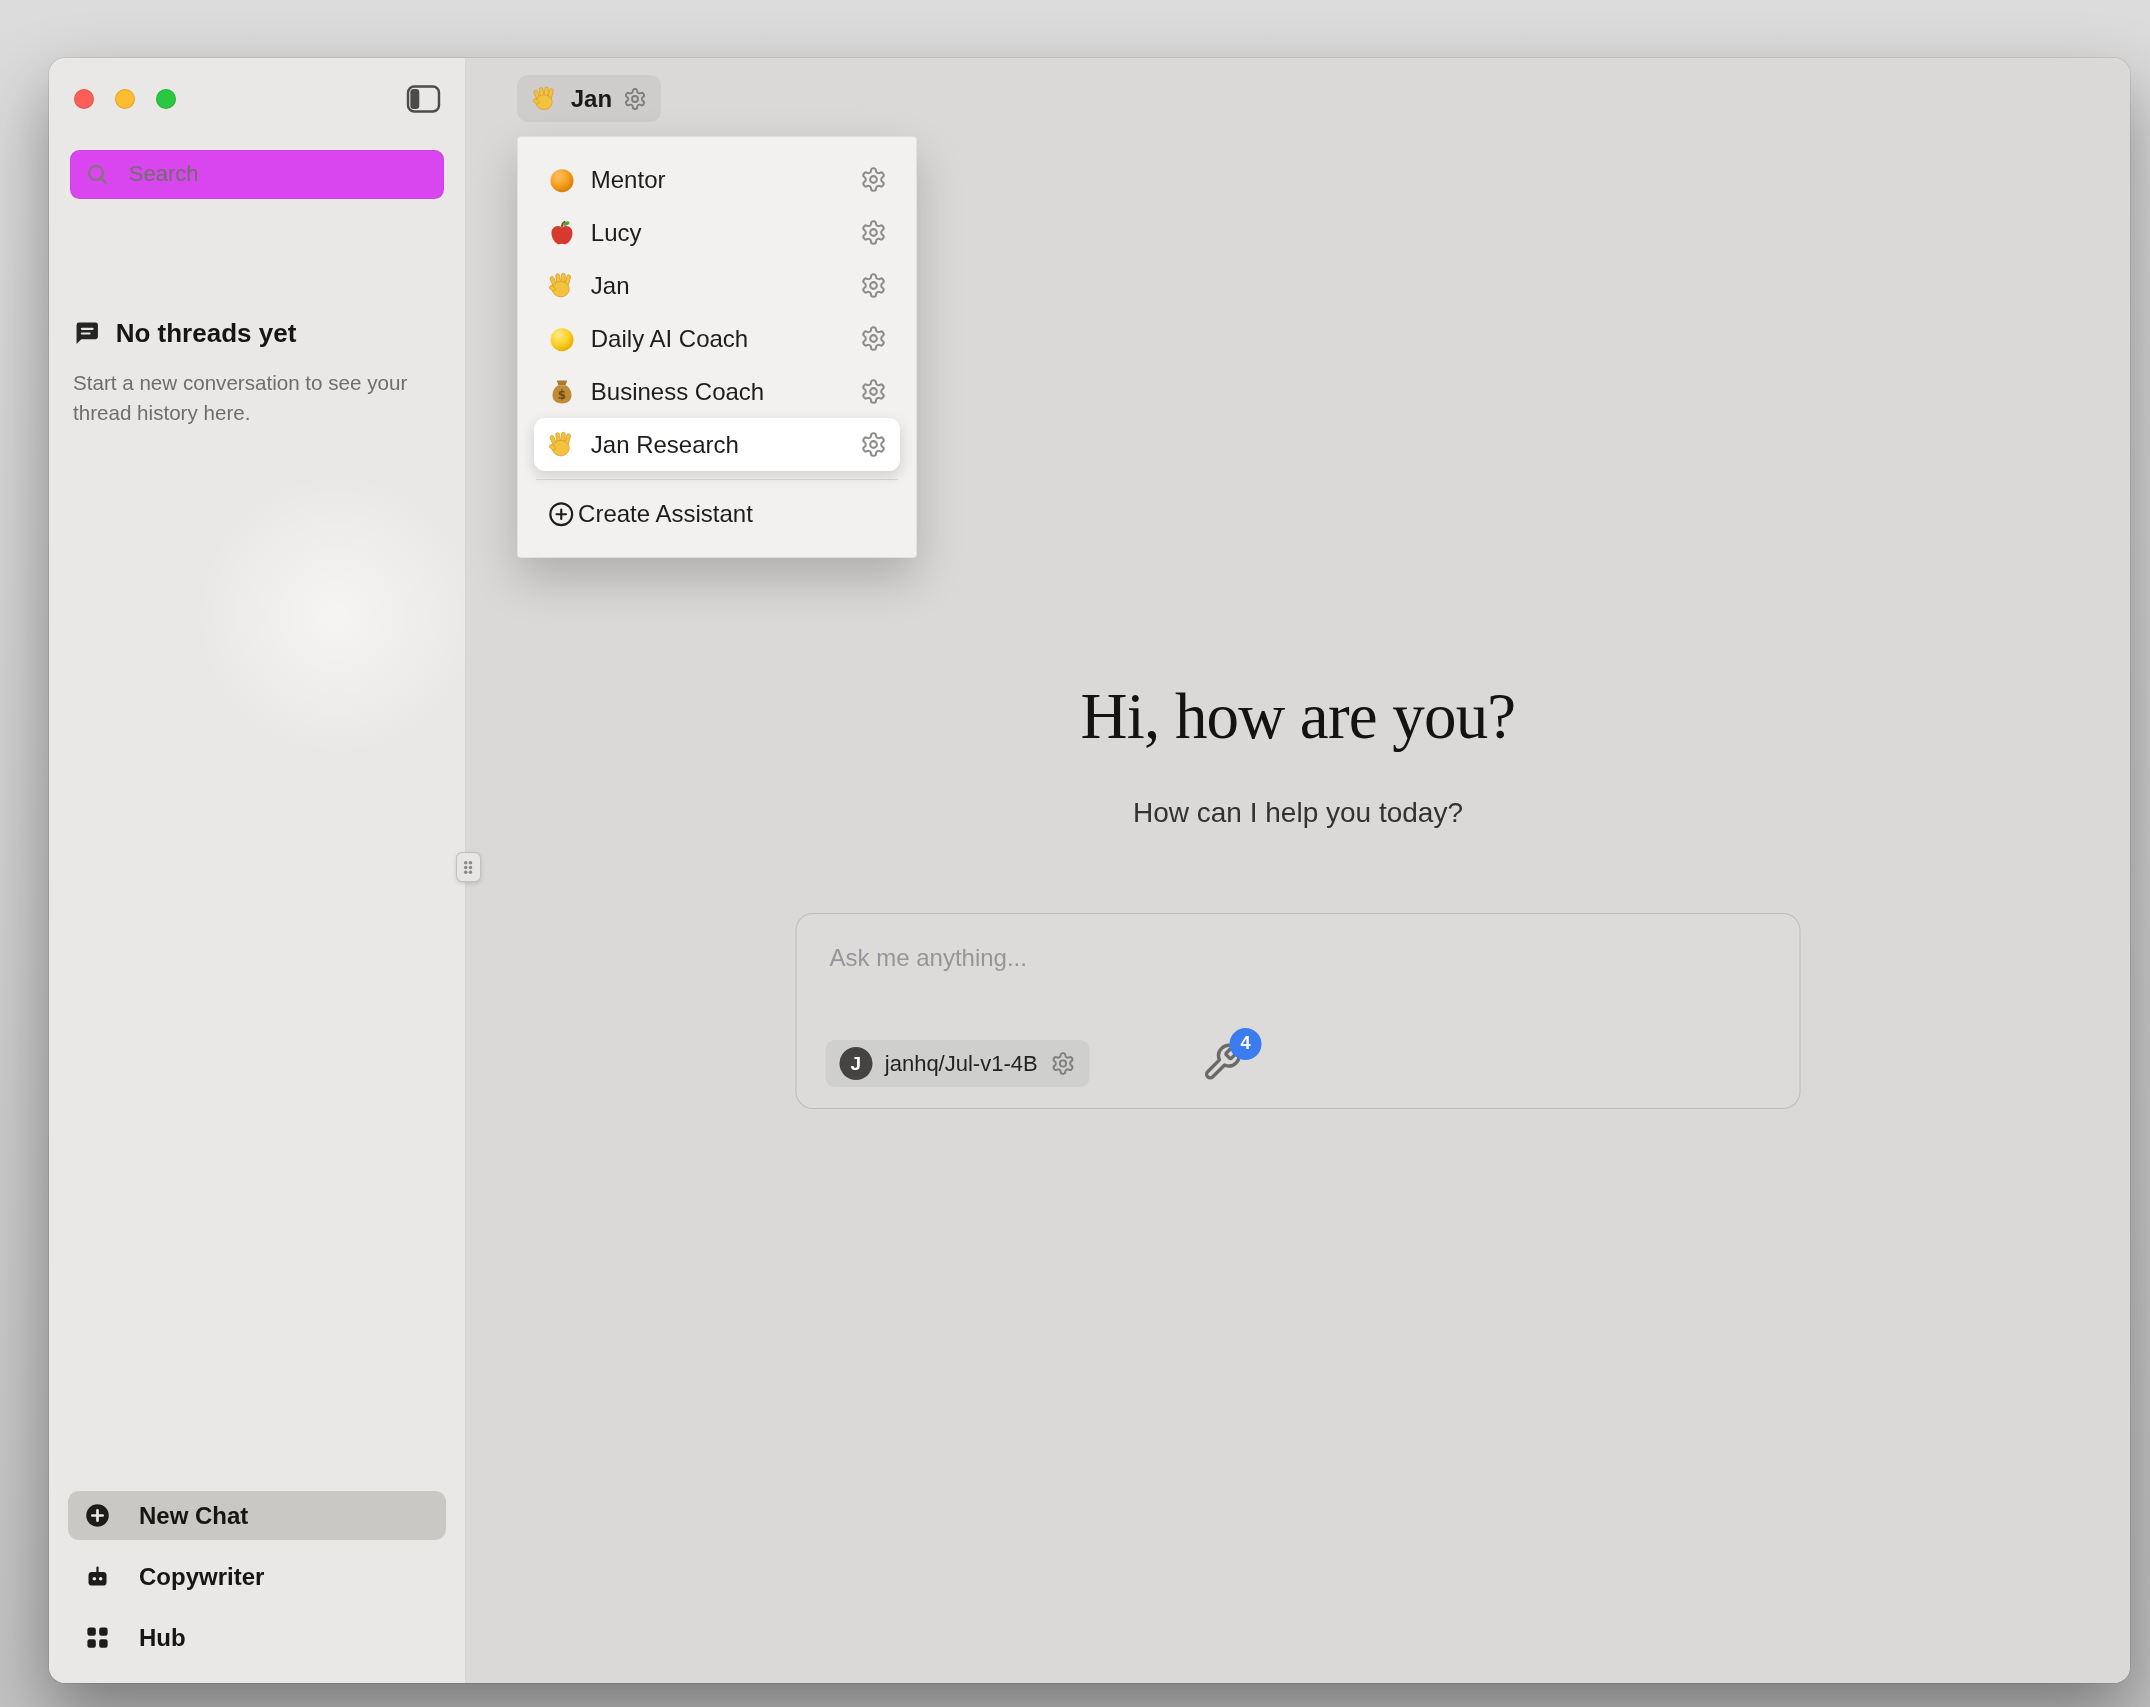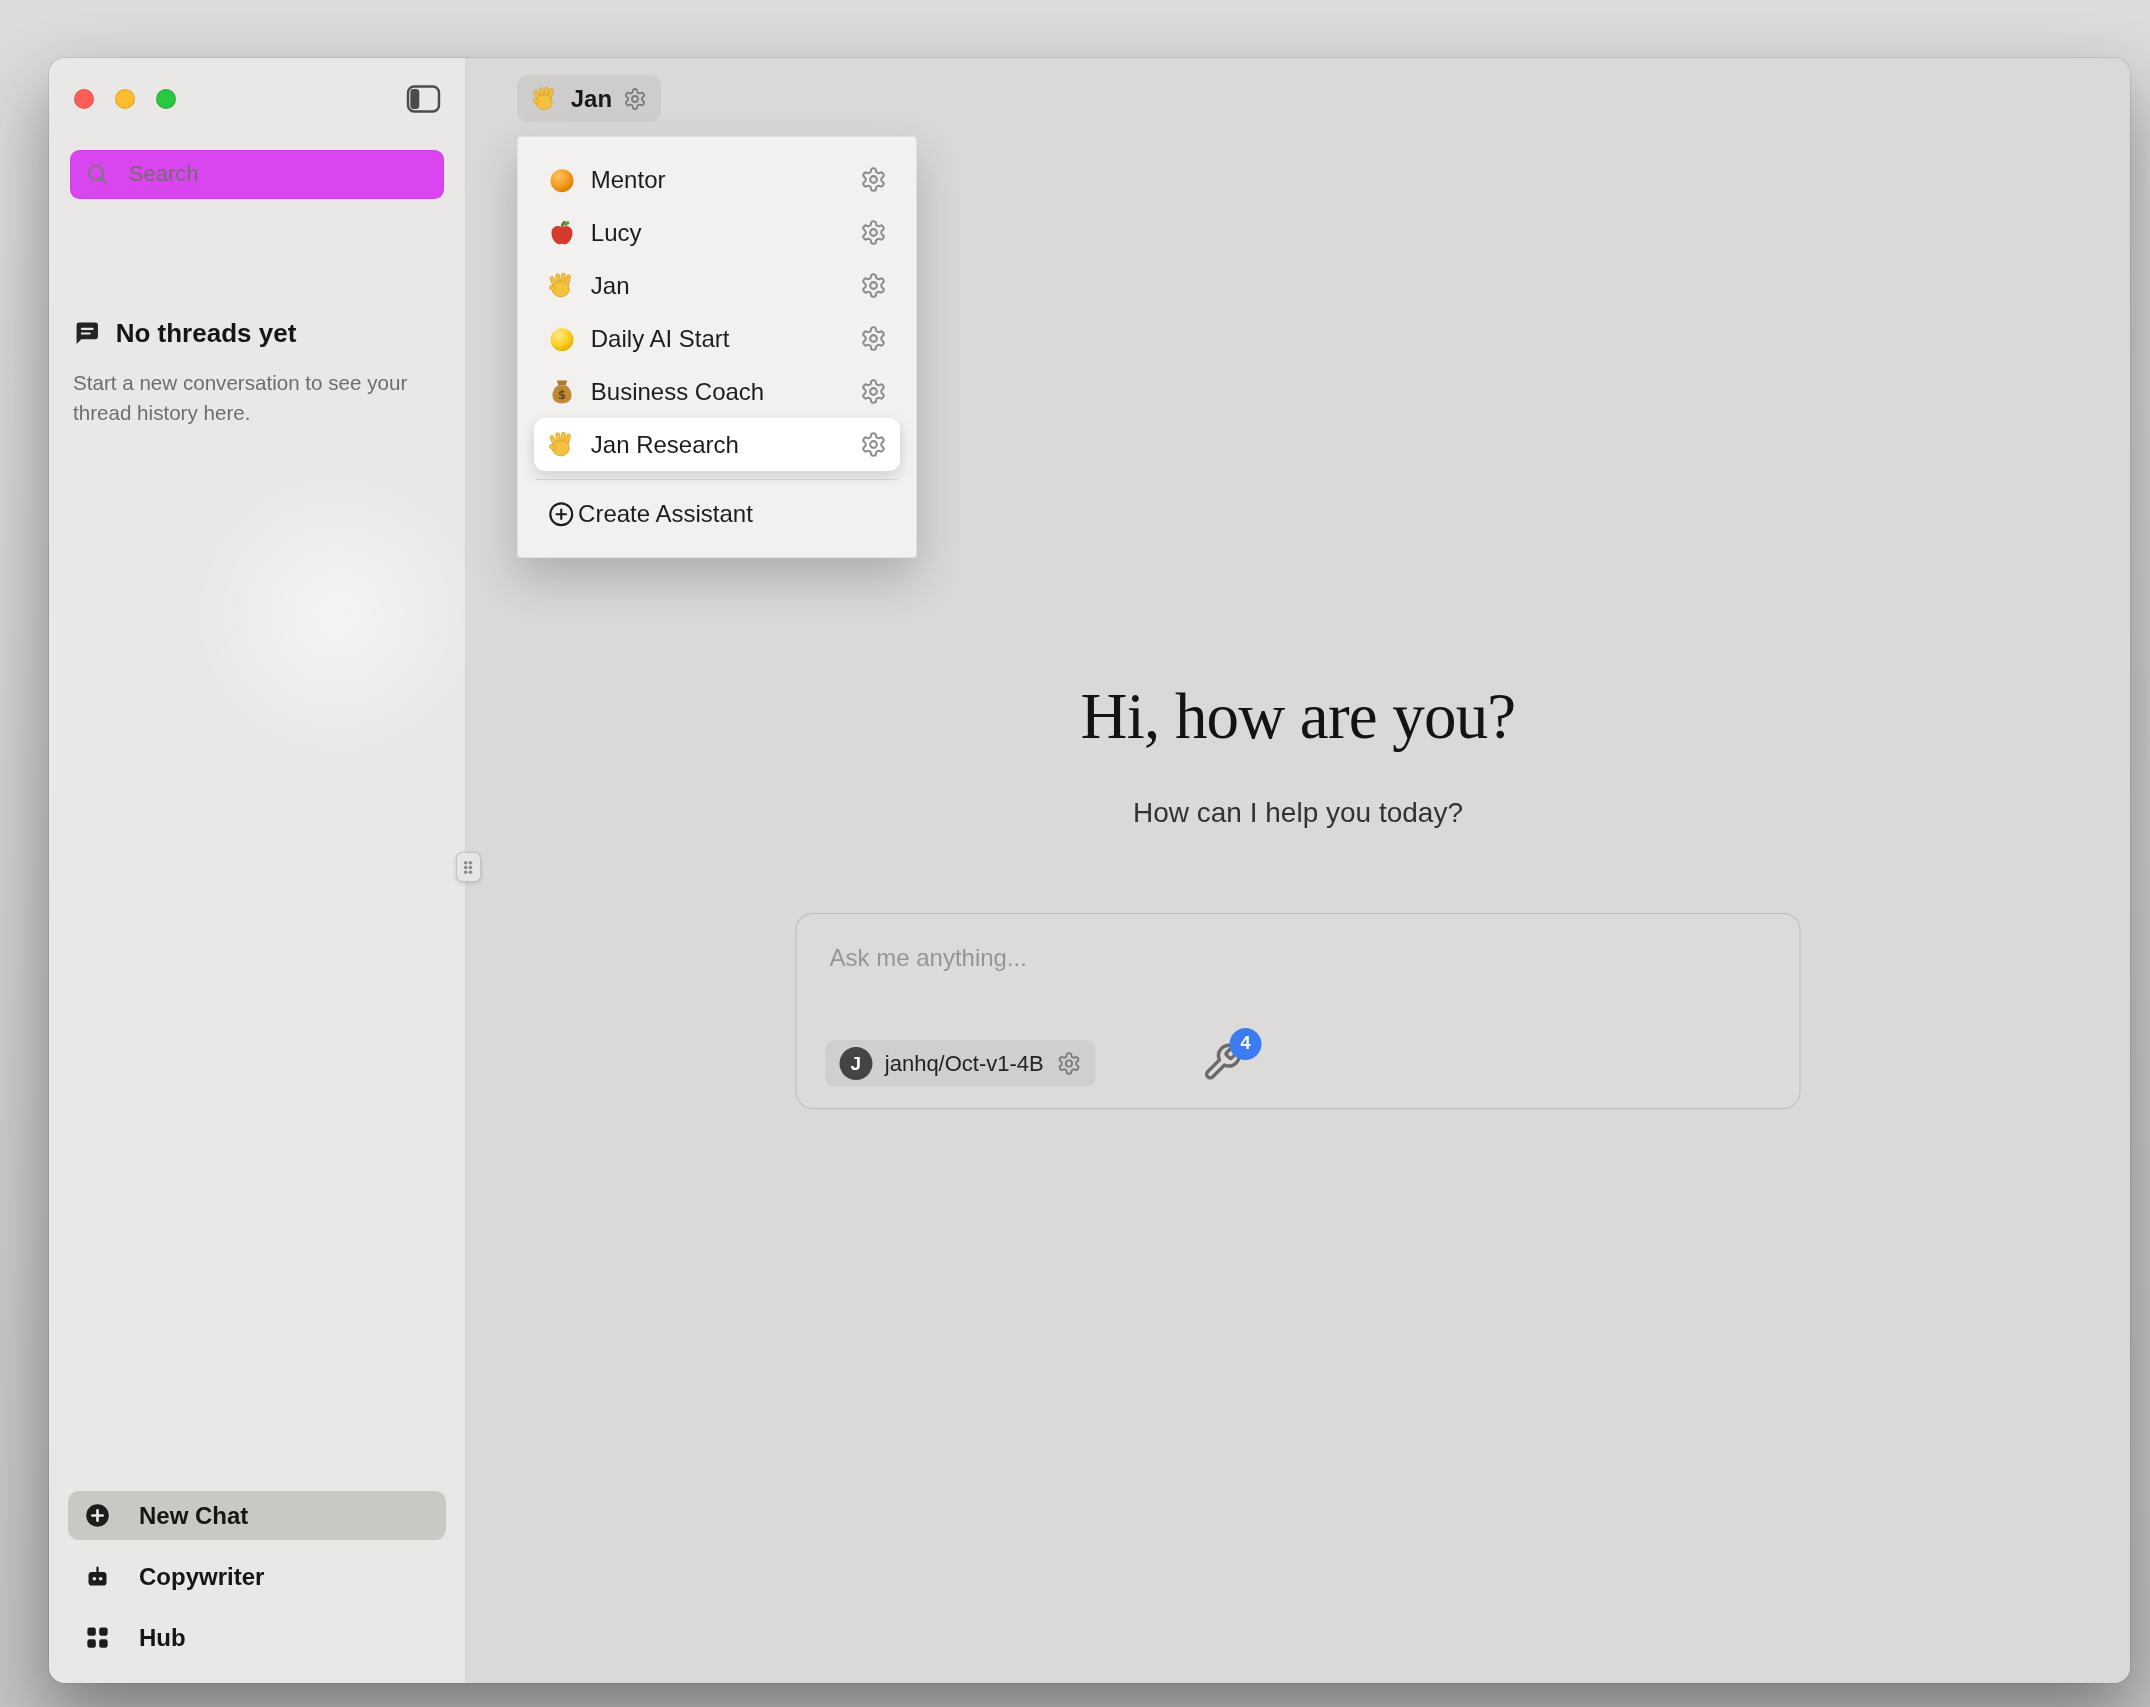"Daily AI Start" span { text: Start -> Coach }
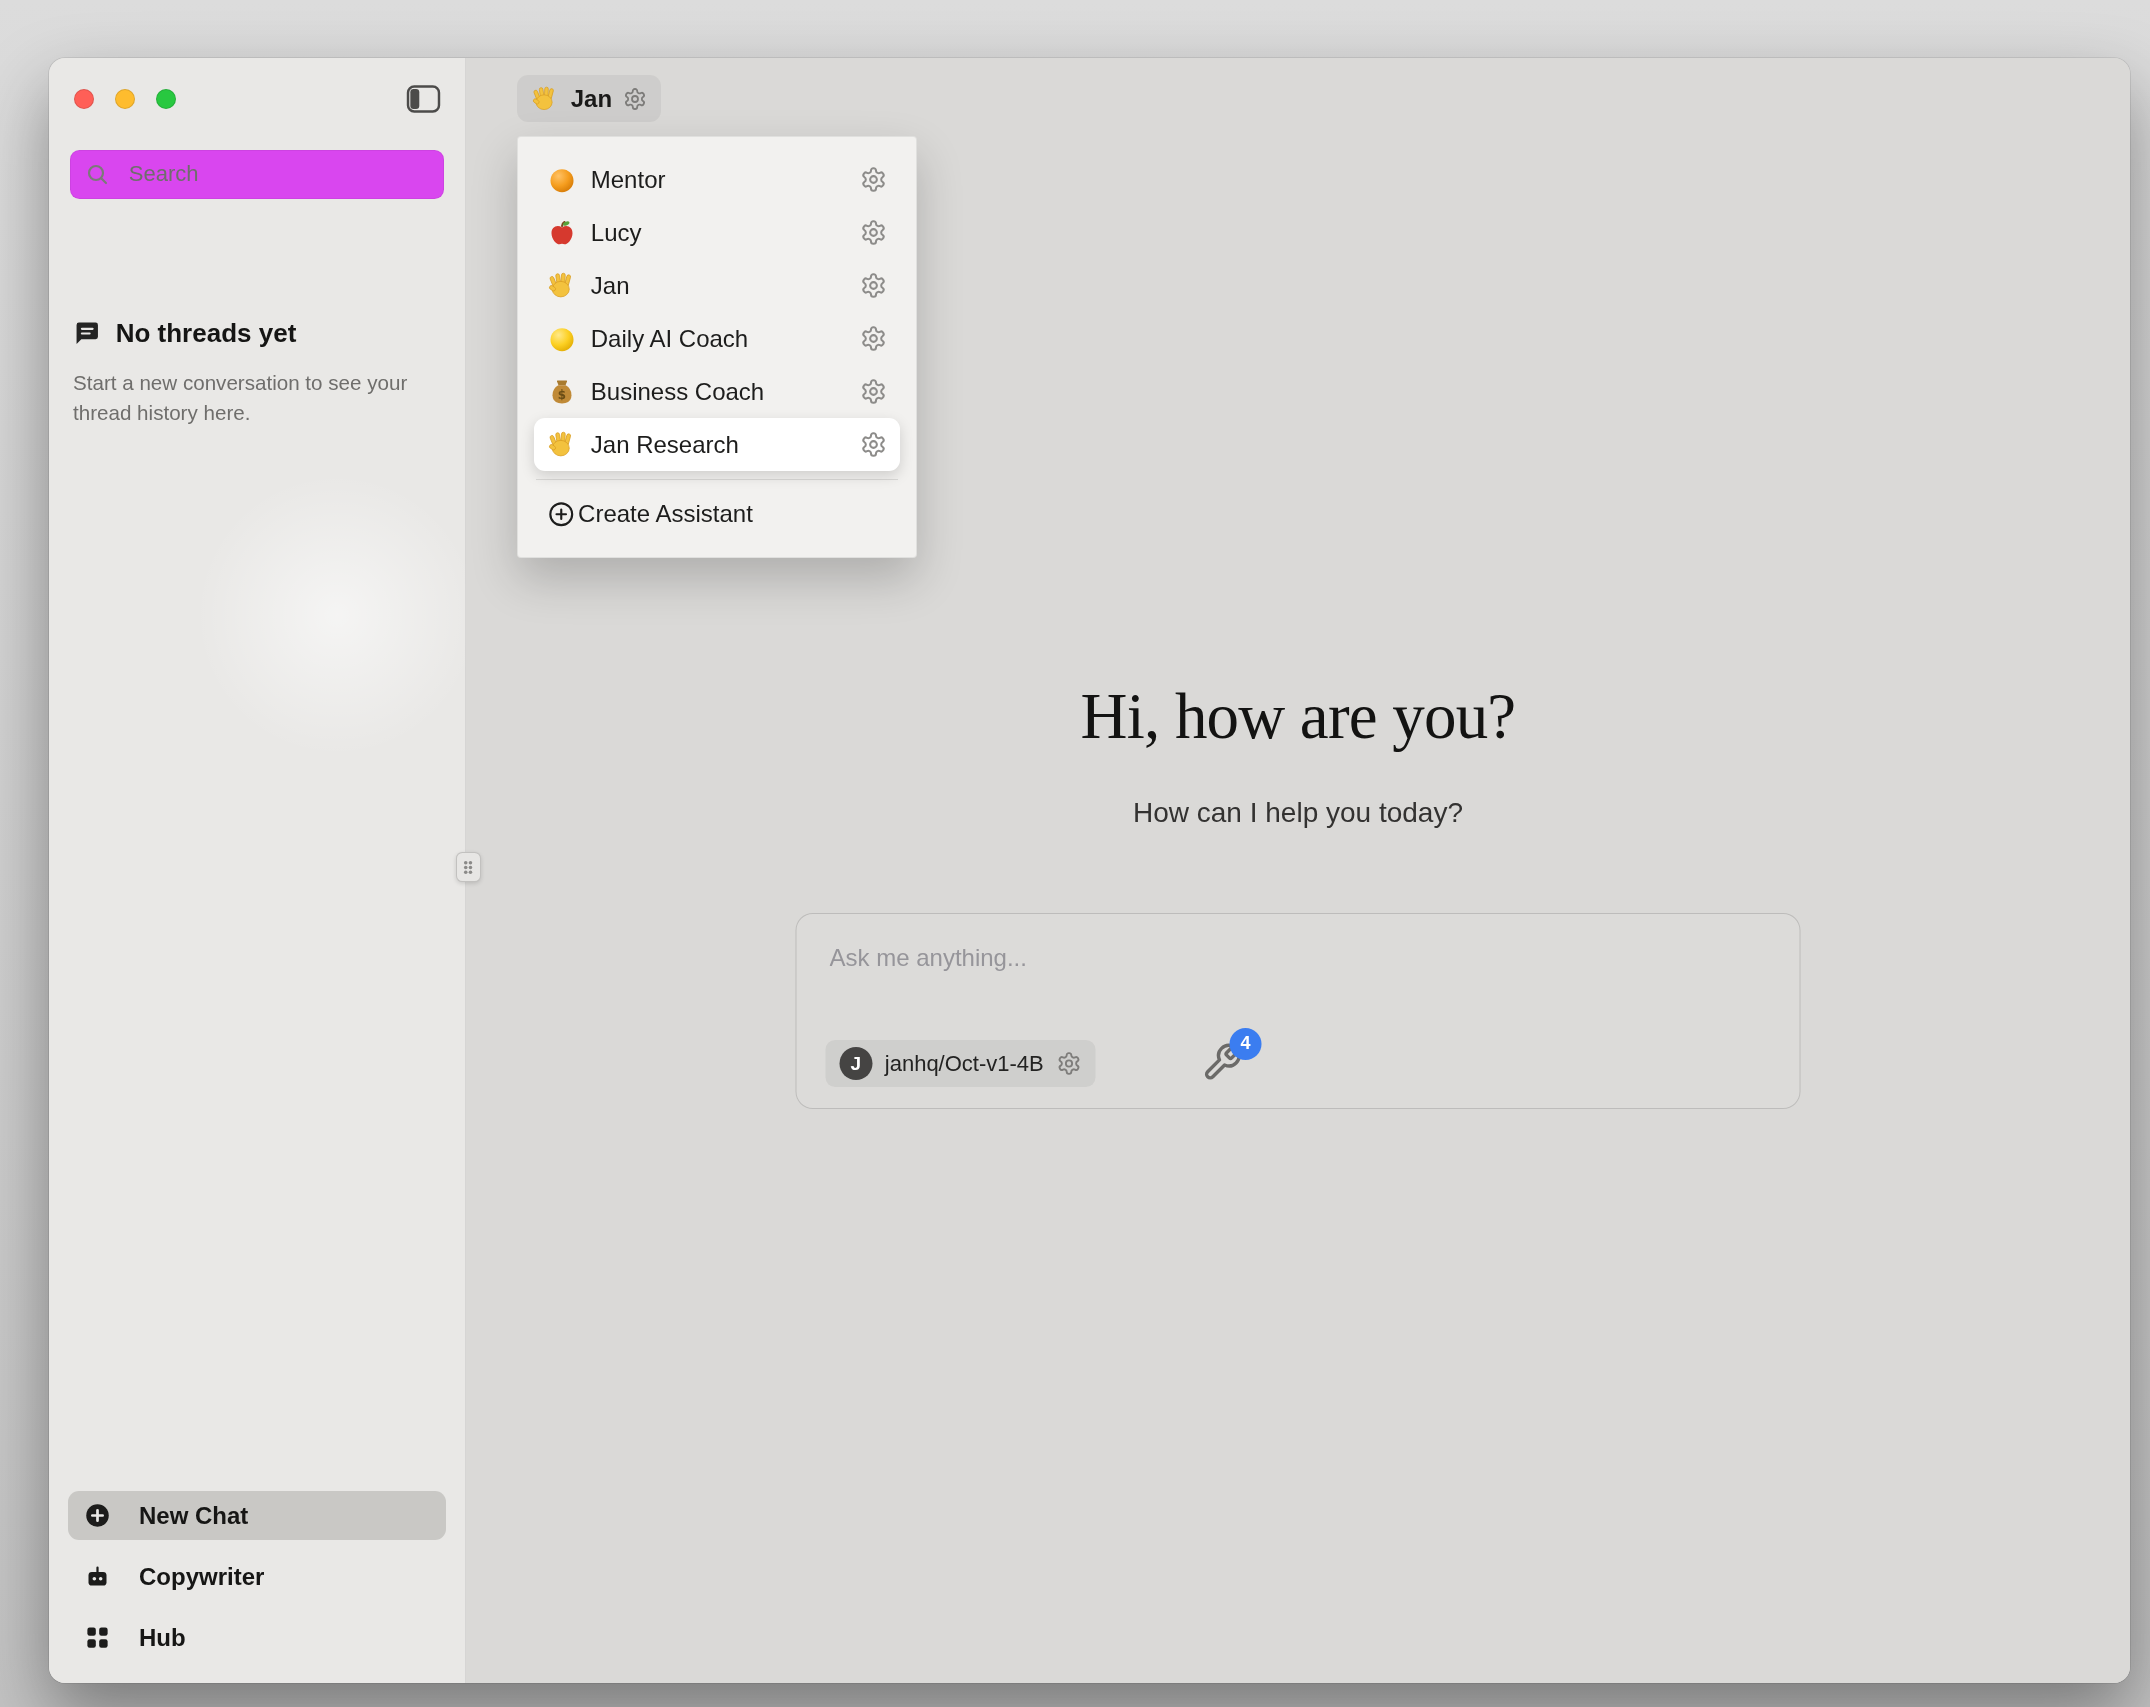"janhq/Oct-v1-4B" span.model-name { text: janhq/Oct-v1-4B -> janhq/Jul-v1-4B }
